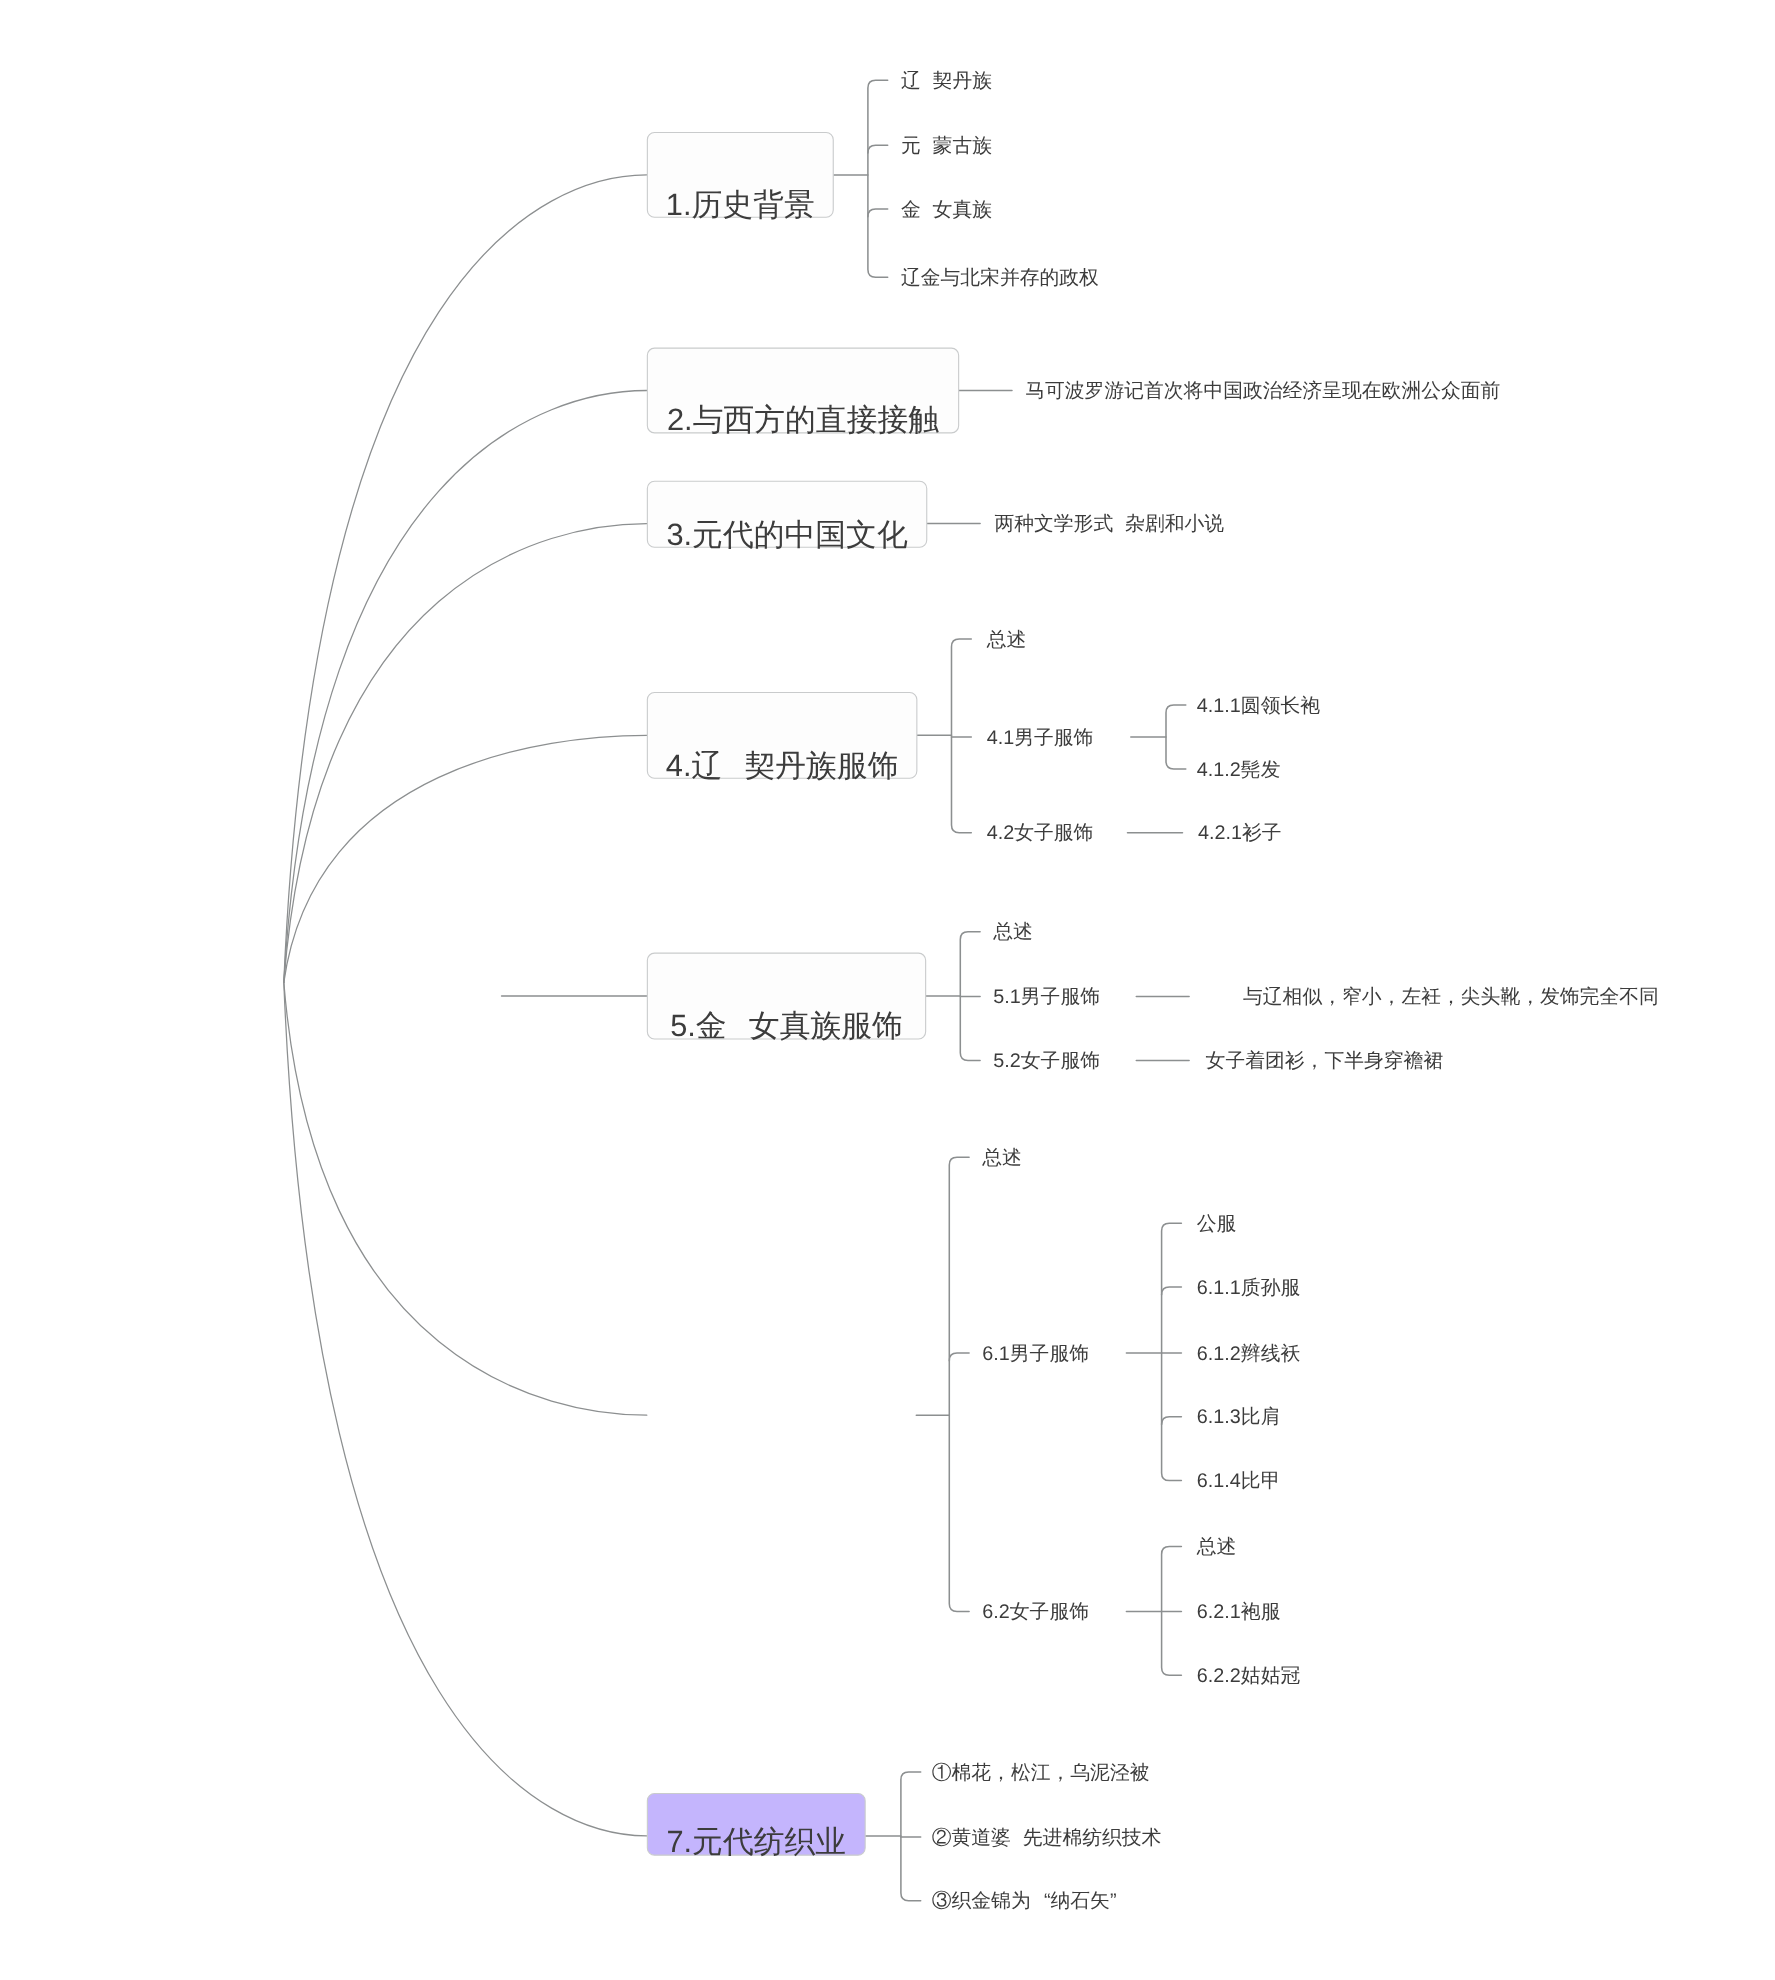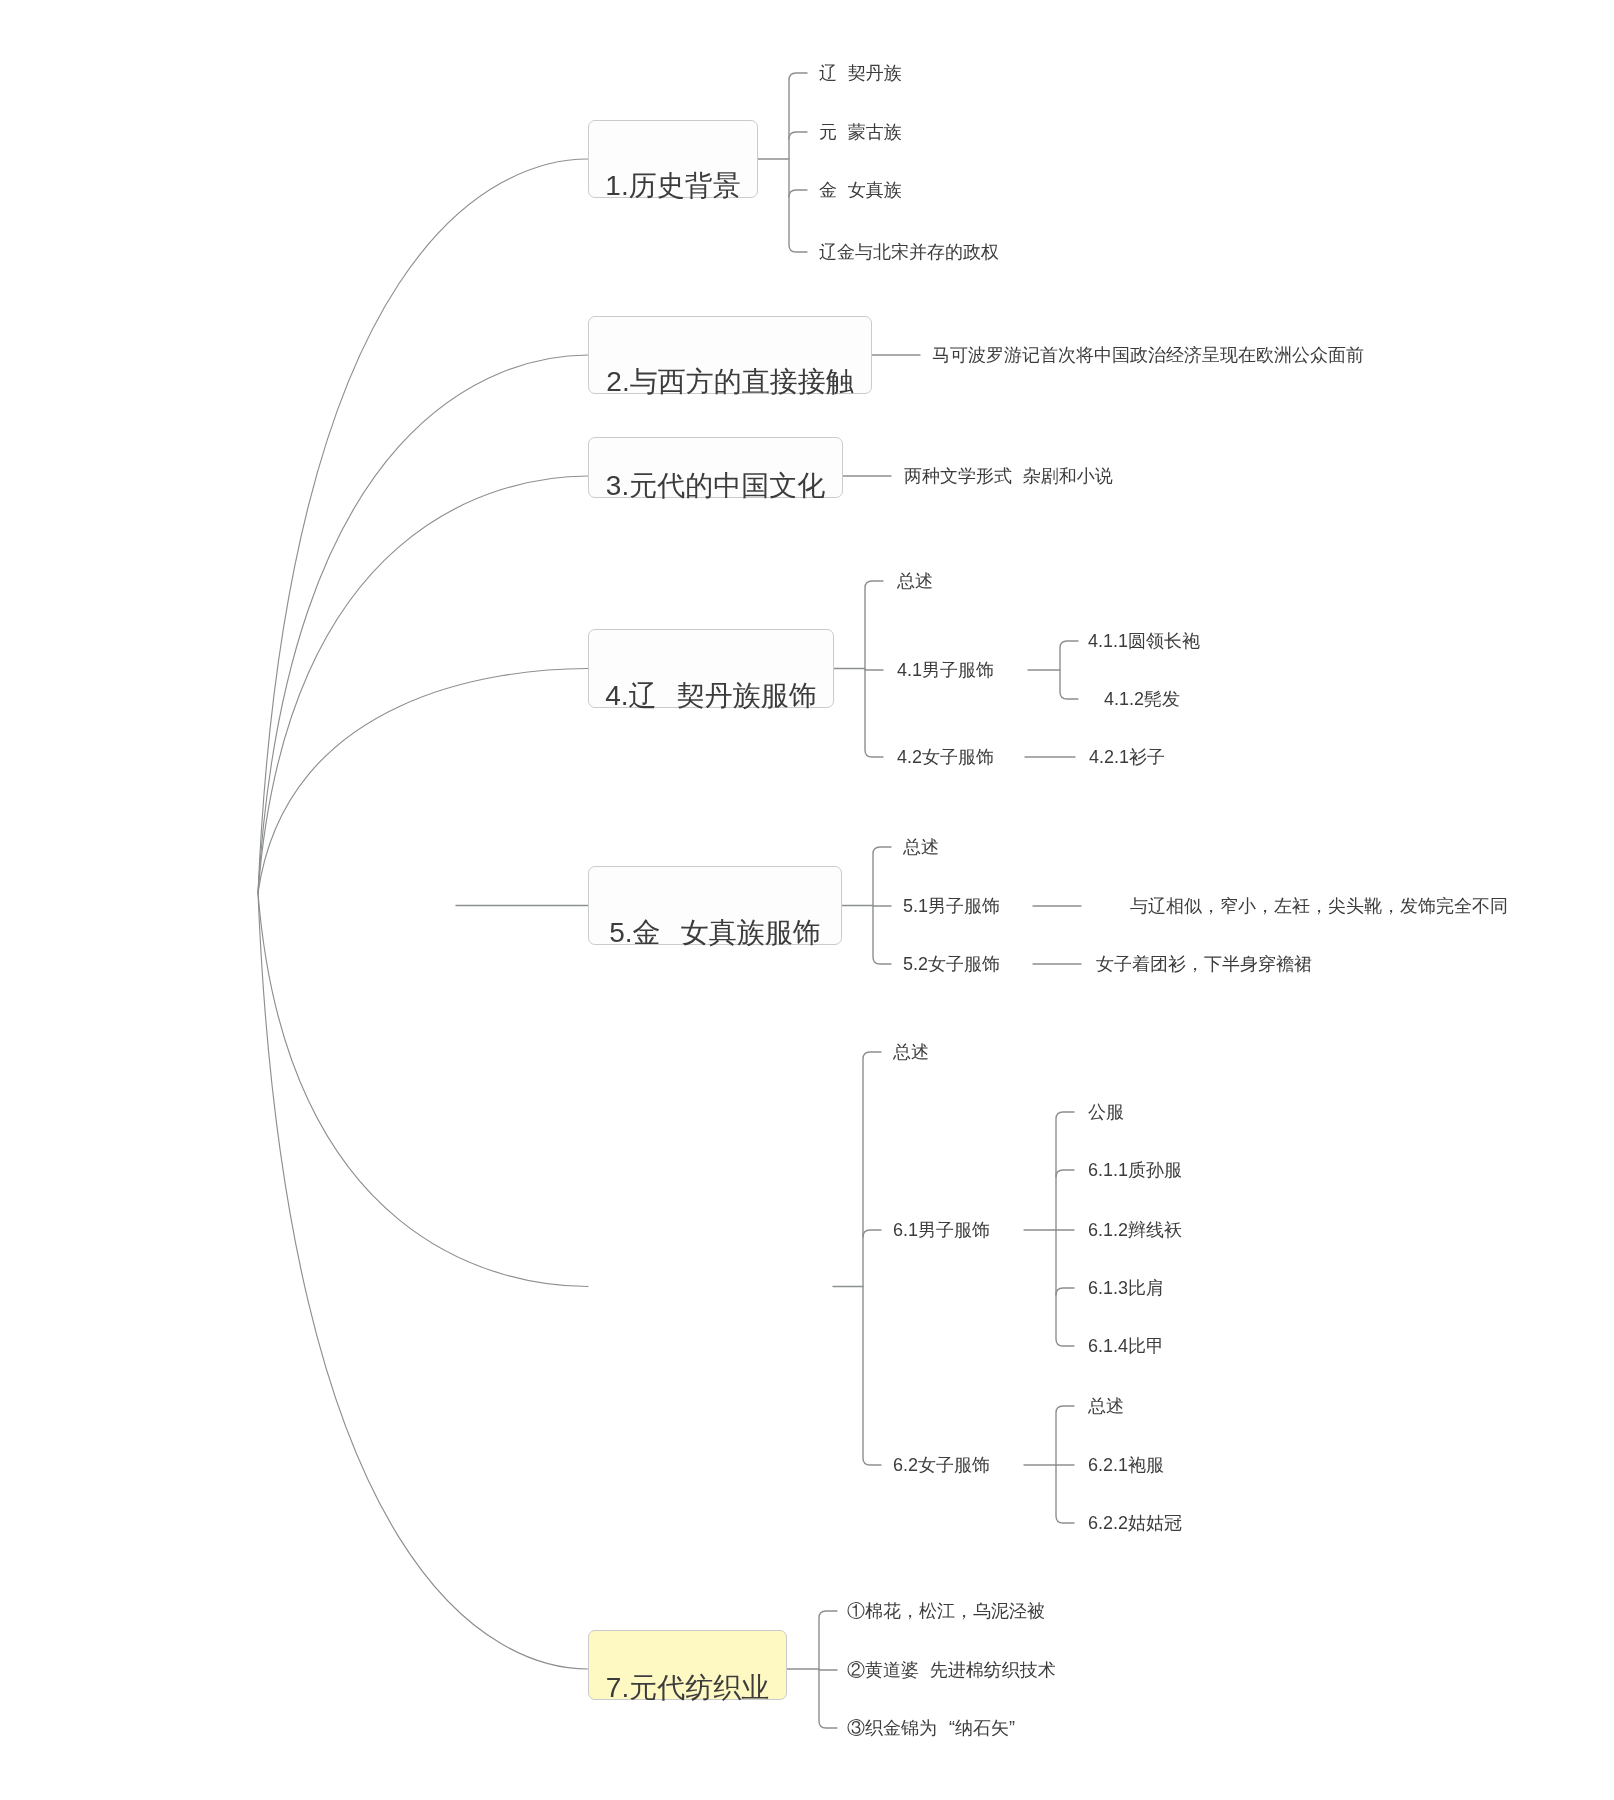"4.1.2髡发" div.leaf { margin-left: 16px -> none }
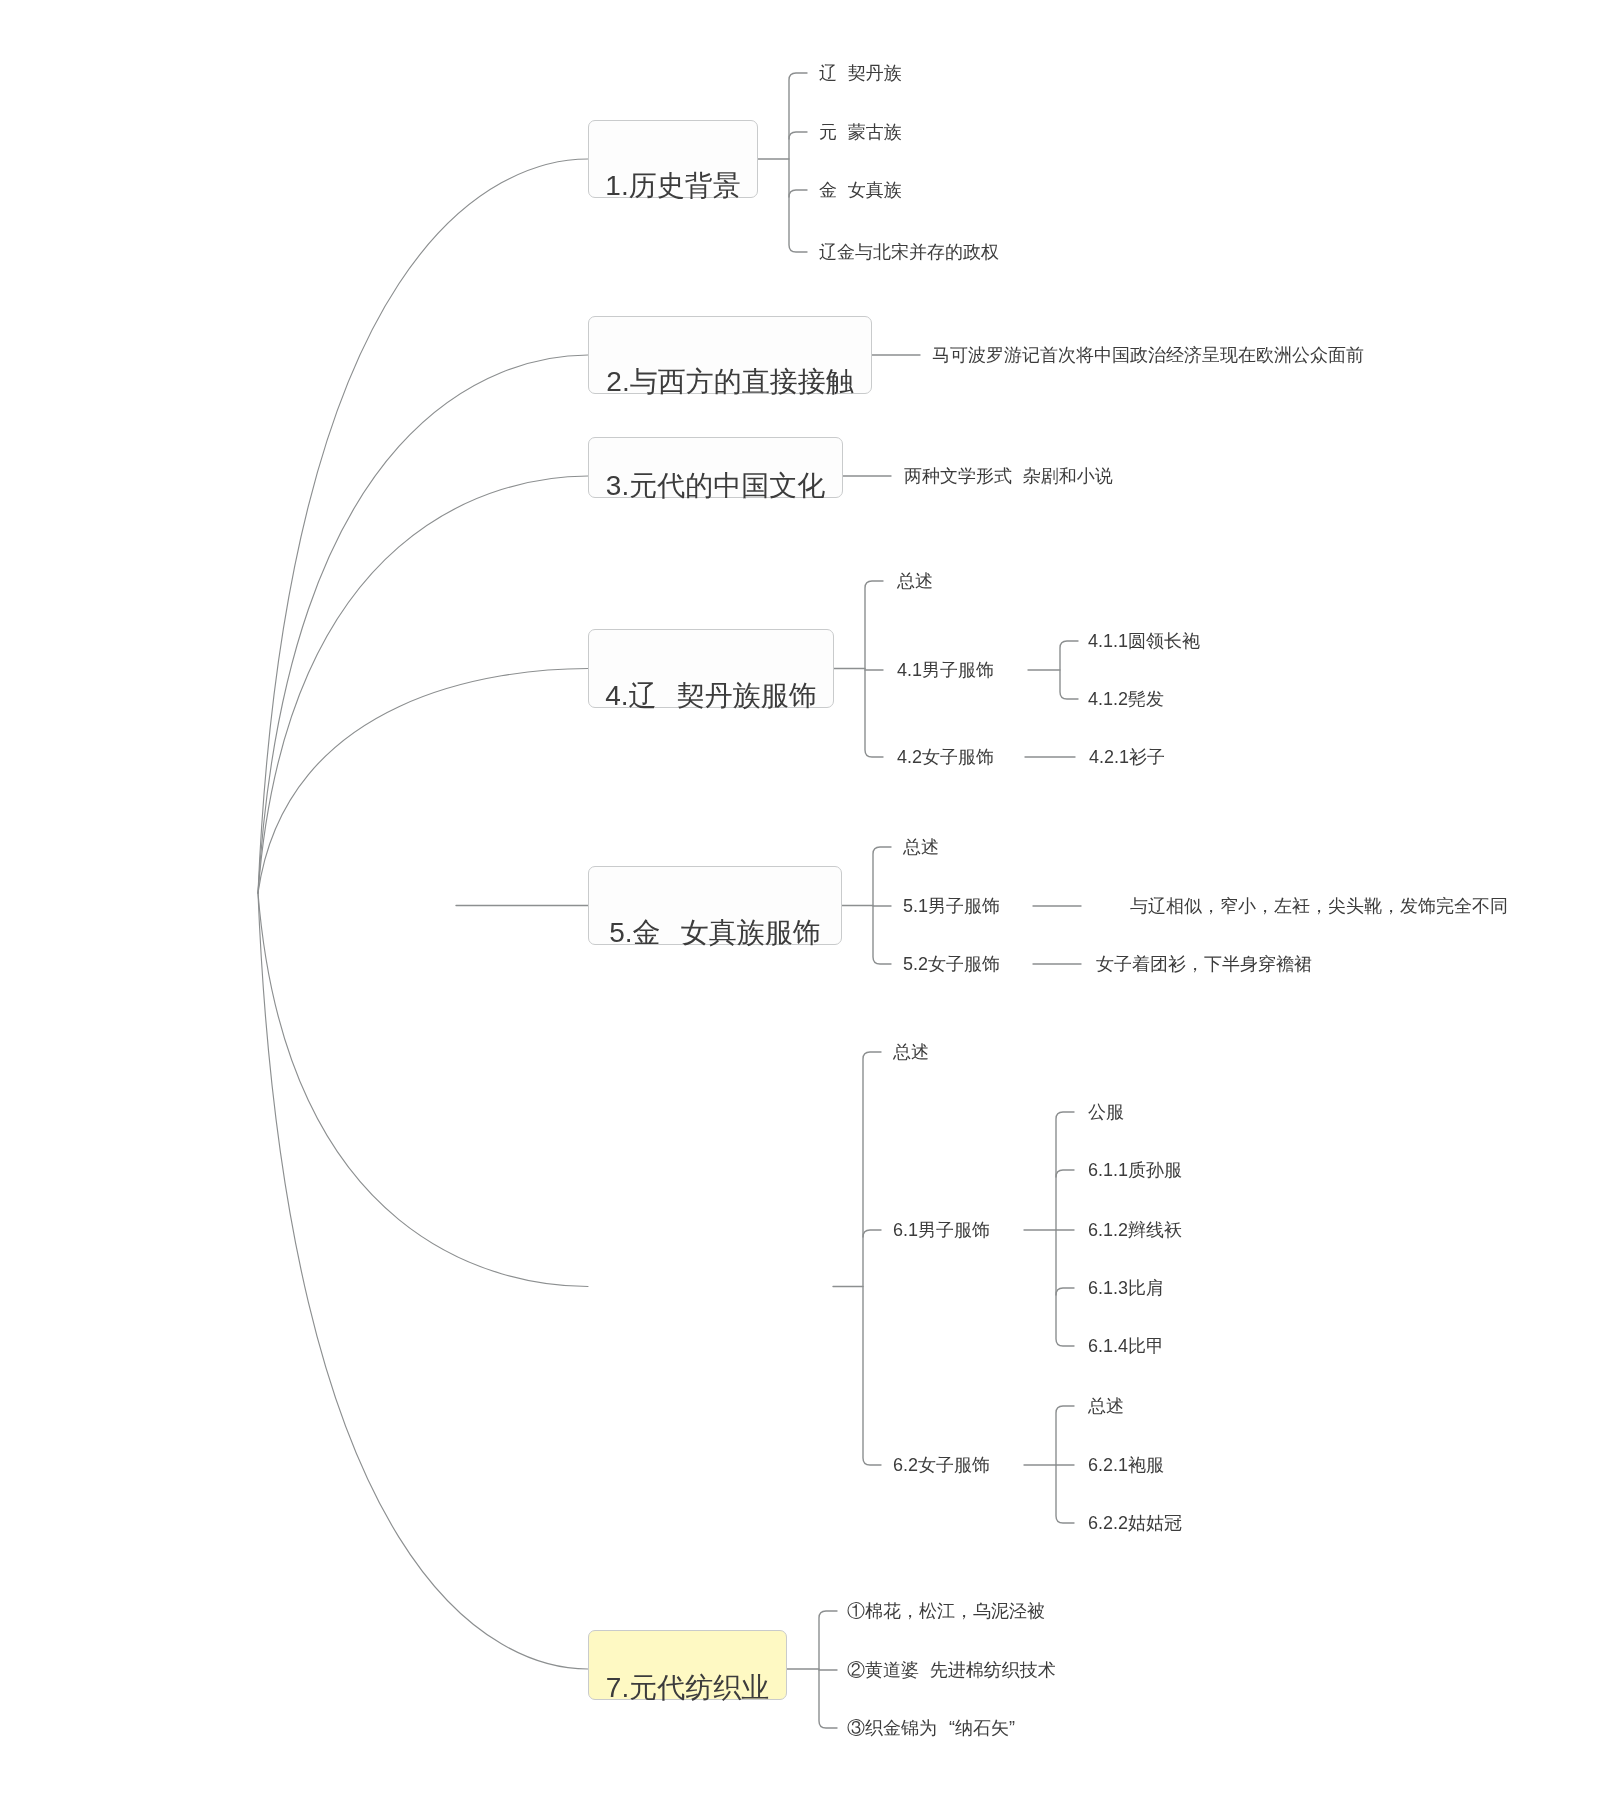"7.元代纺织业" div.node { background: #fef9c3 -> #c4b5fd; height: 70px -> 57px }
